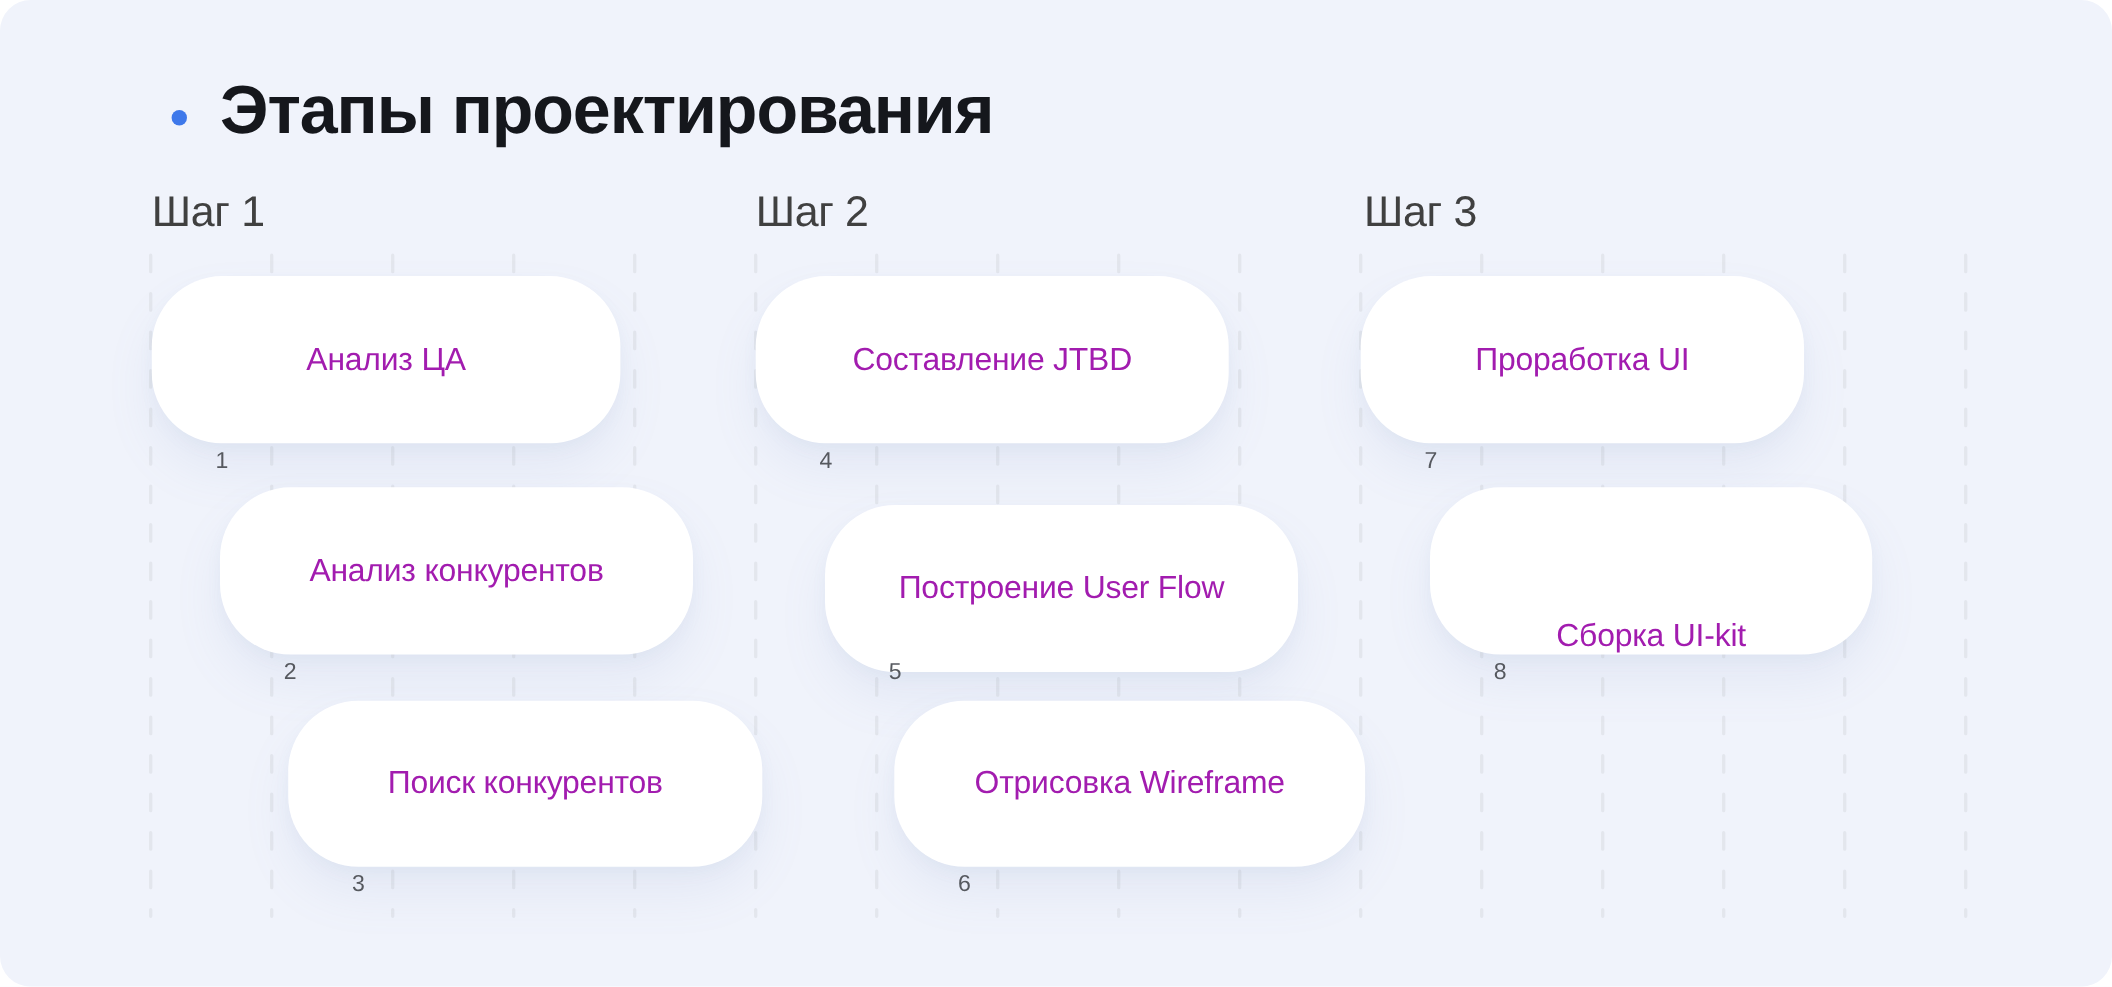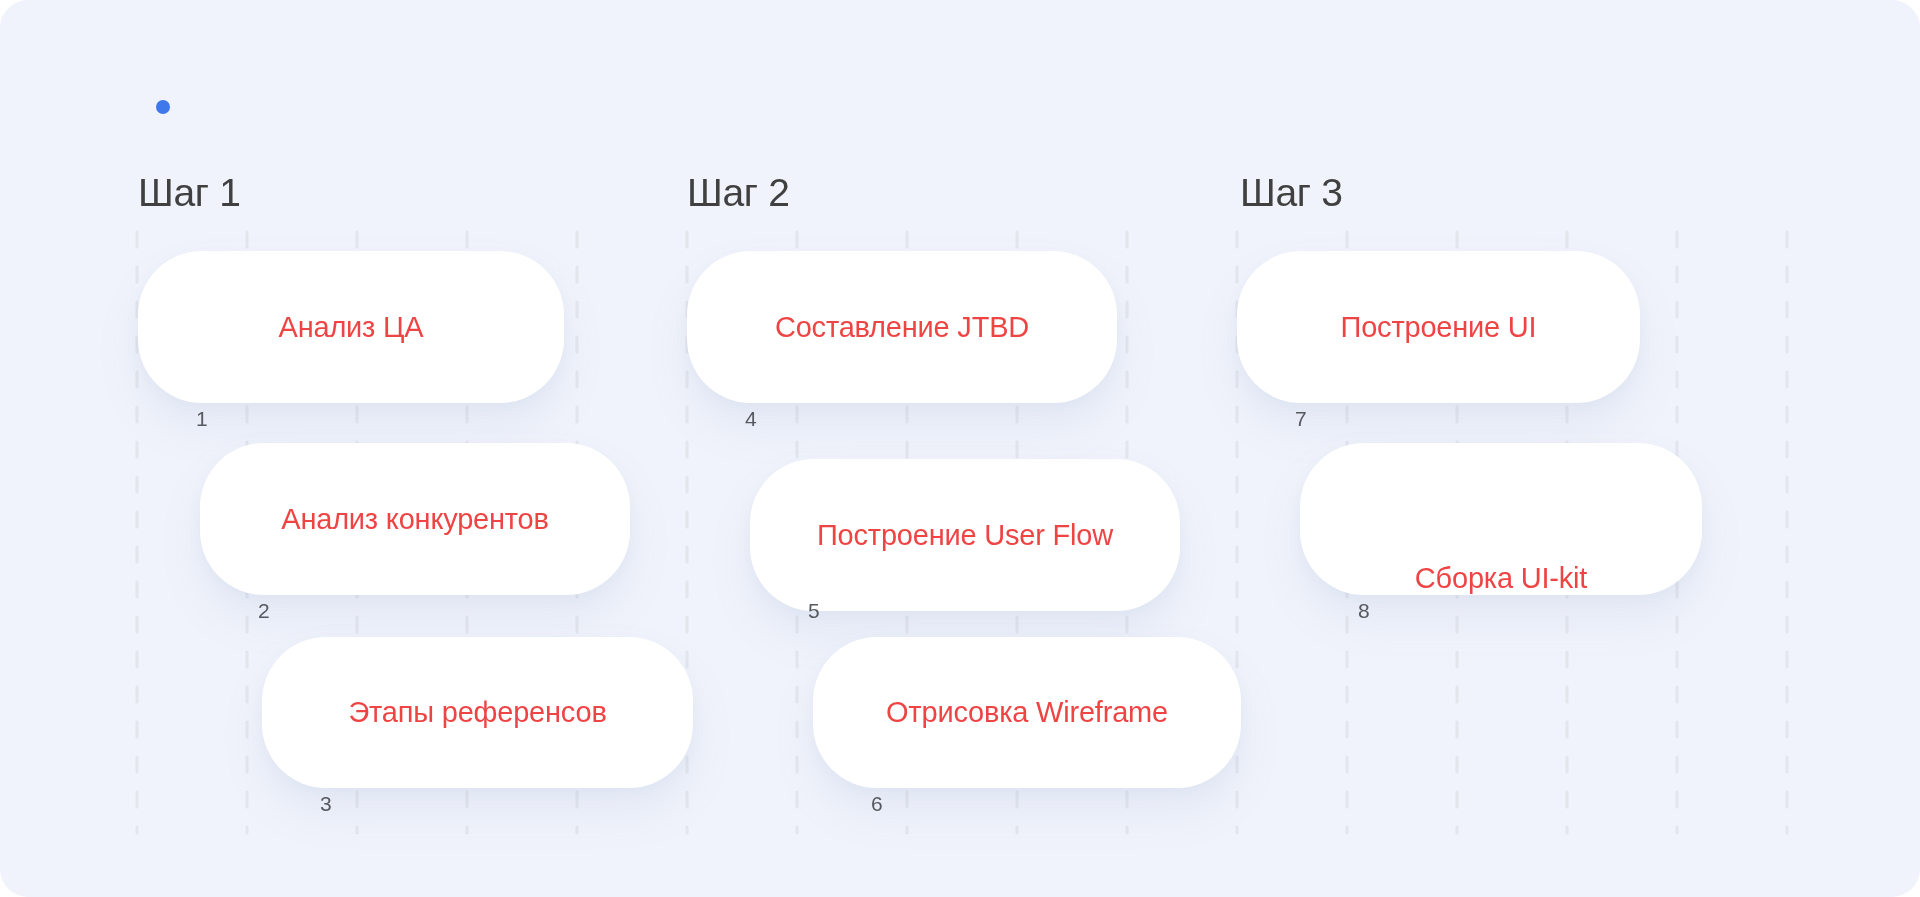"Этапы проектирования" h1.page-title { html: none -> <h1>Этапы проектирования</h1> }
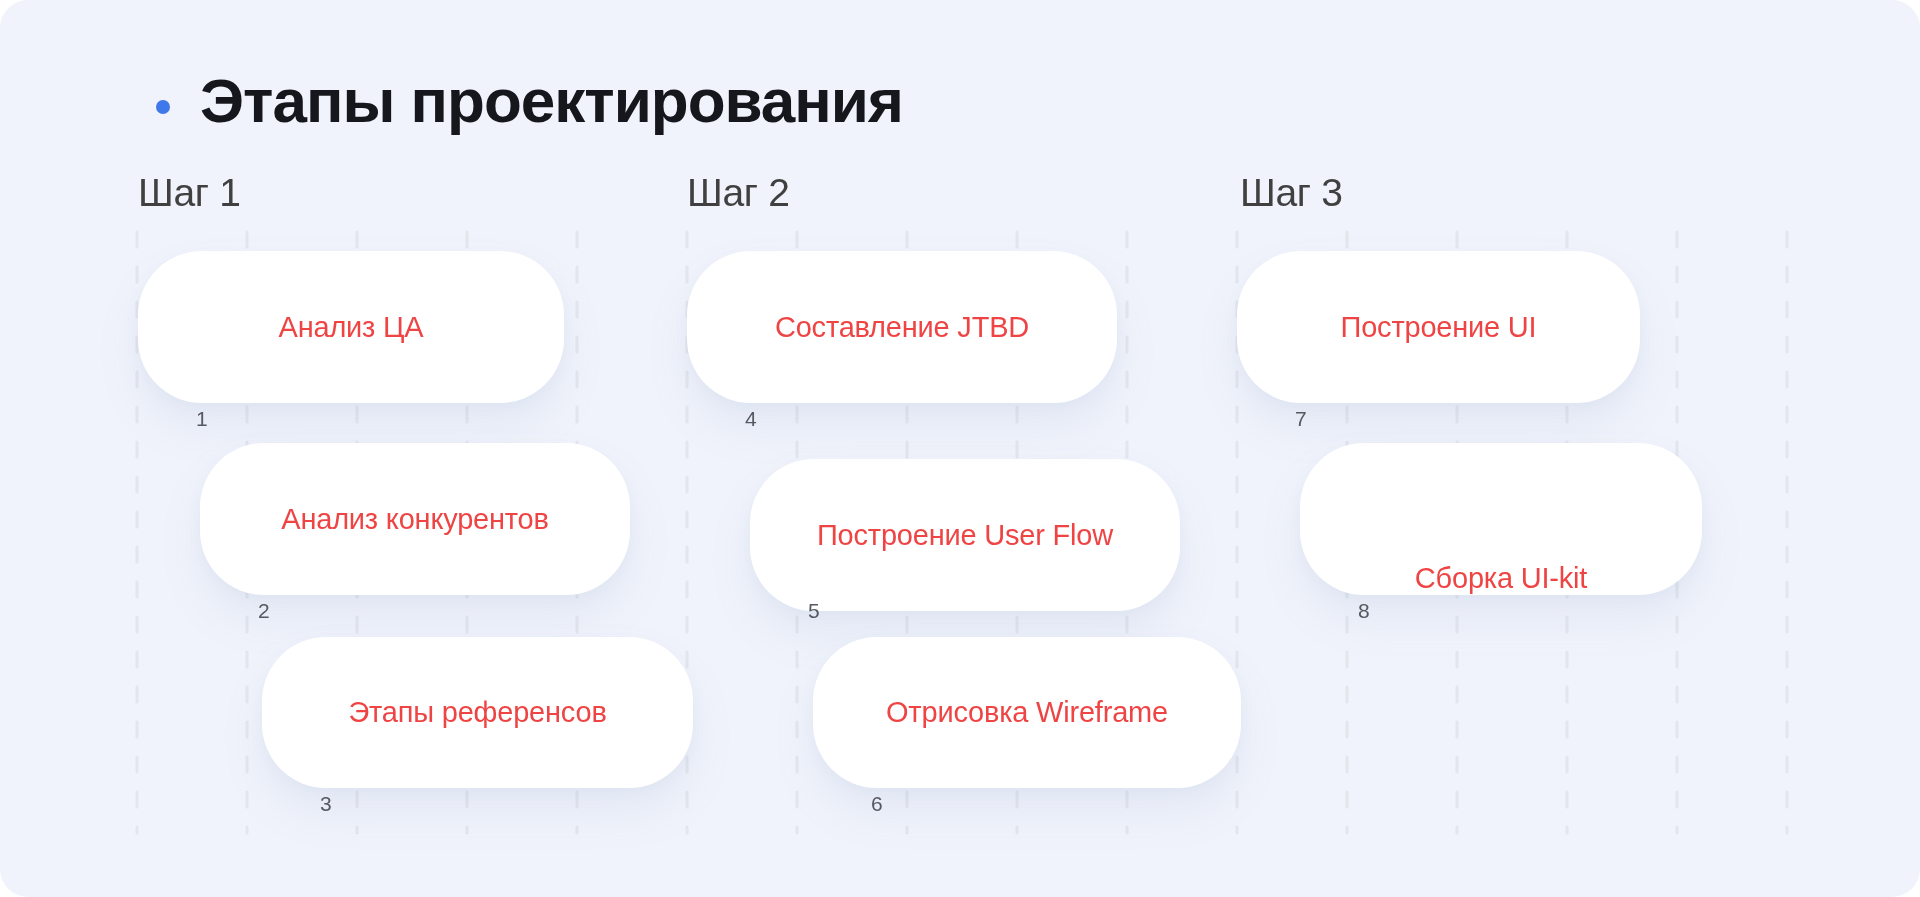"Анализ ЦА" .card-text { color: #ef4444 -> #a21caf }
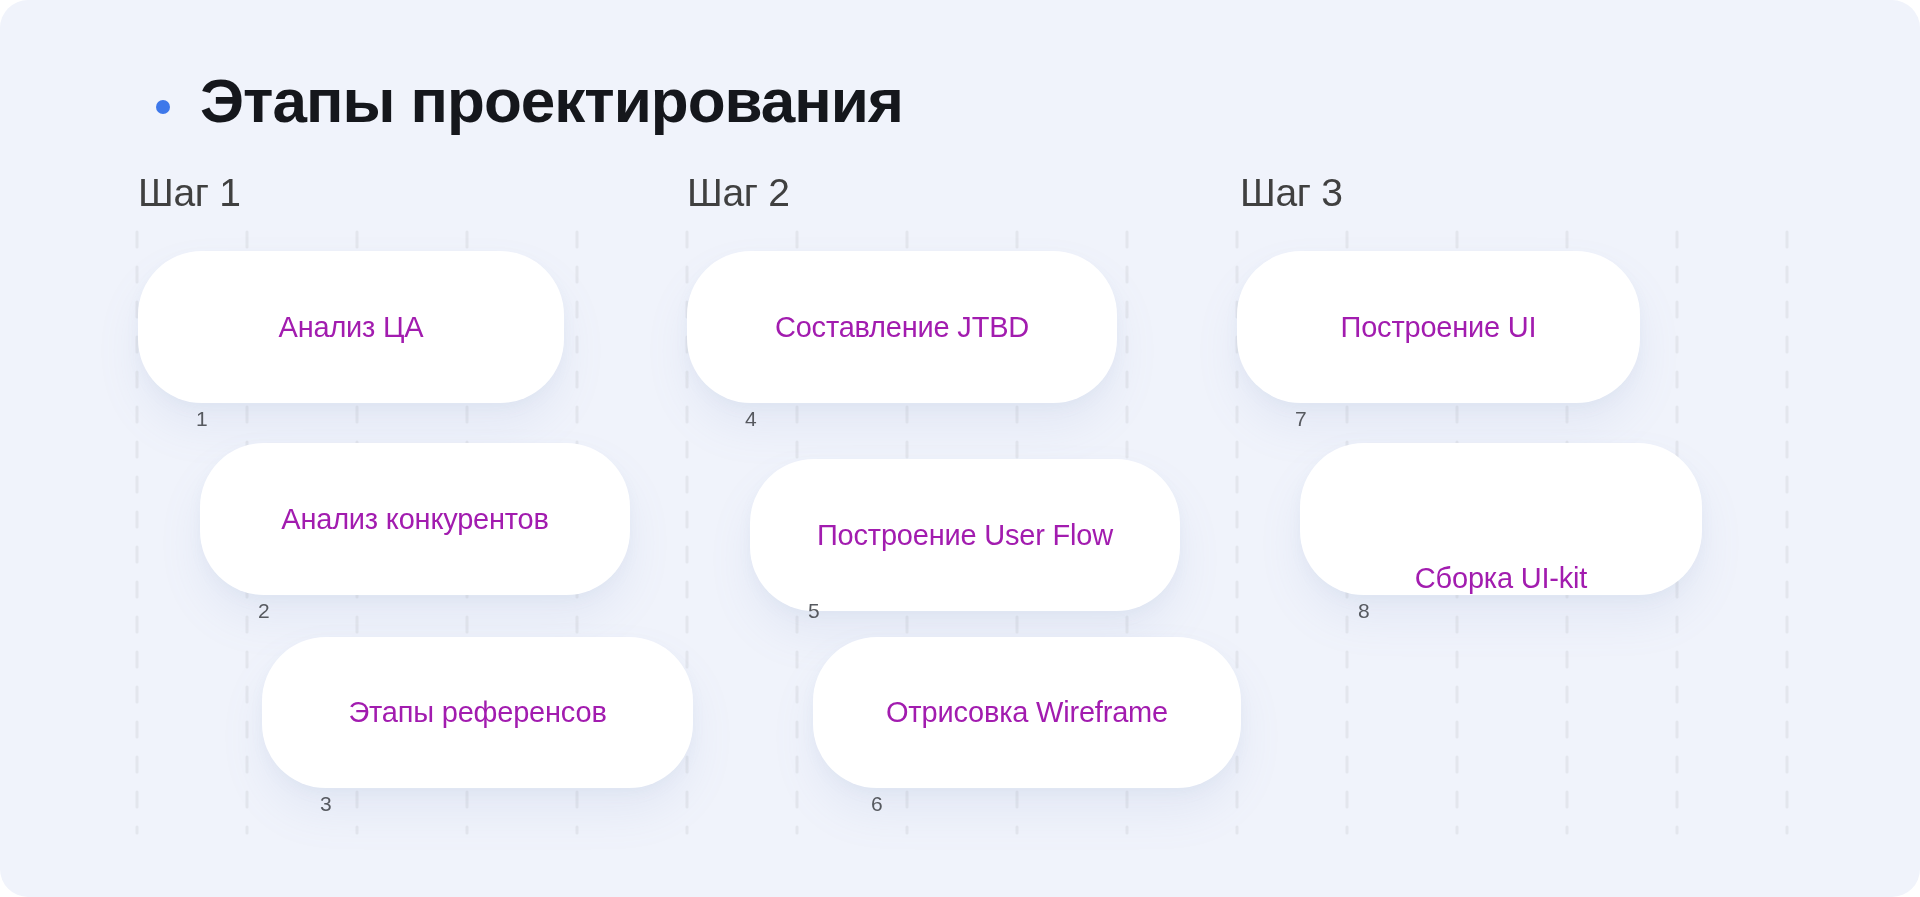"Построение UI" span.card-text { text: Построение -> Проработка }
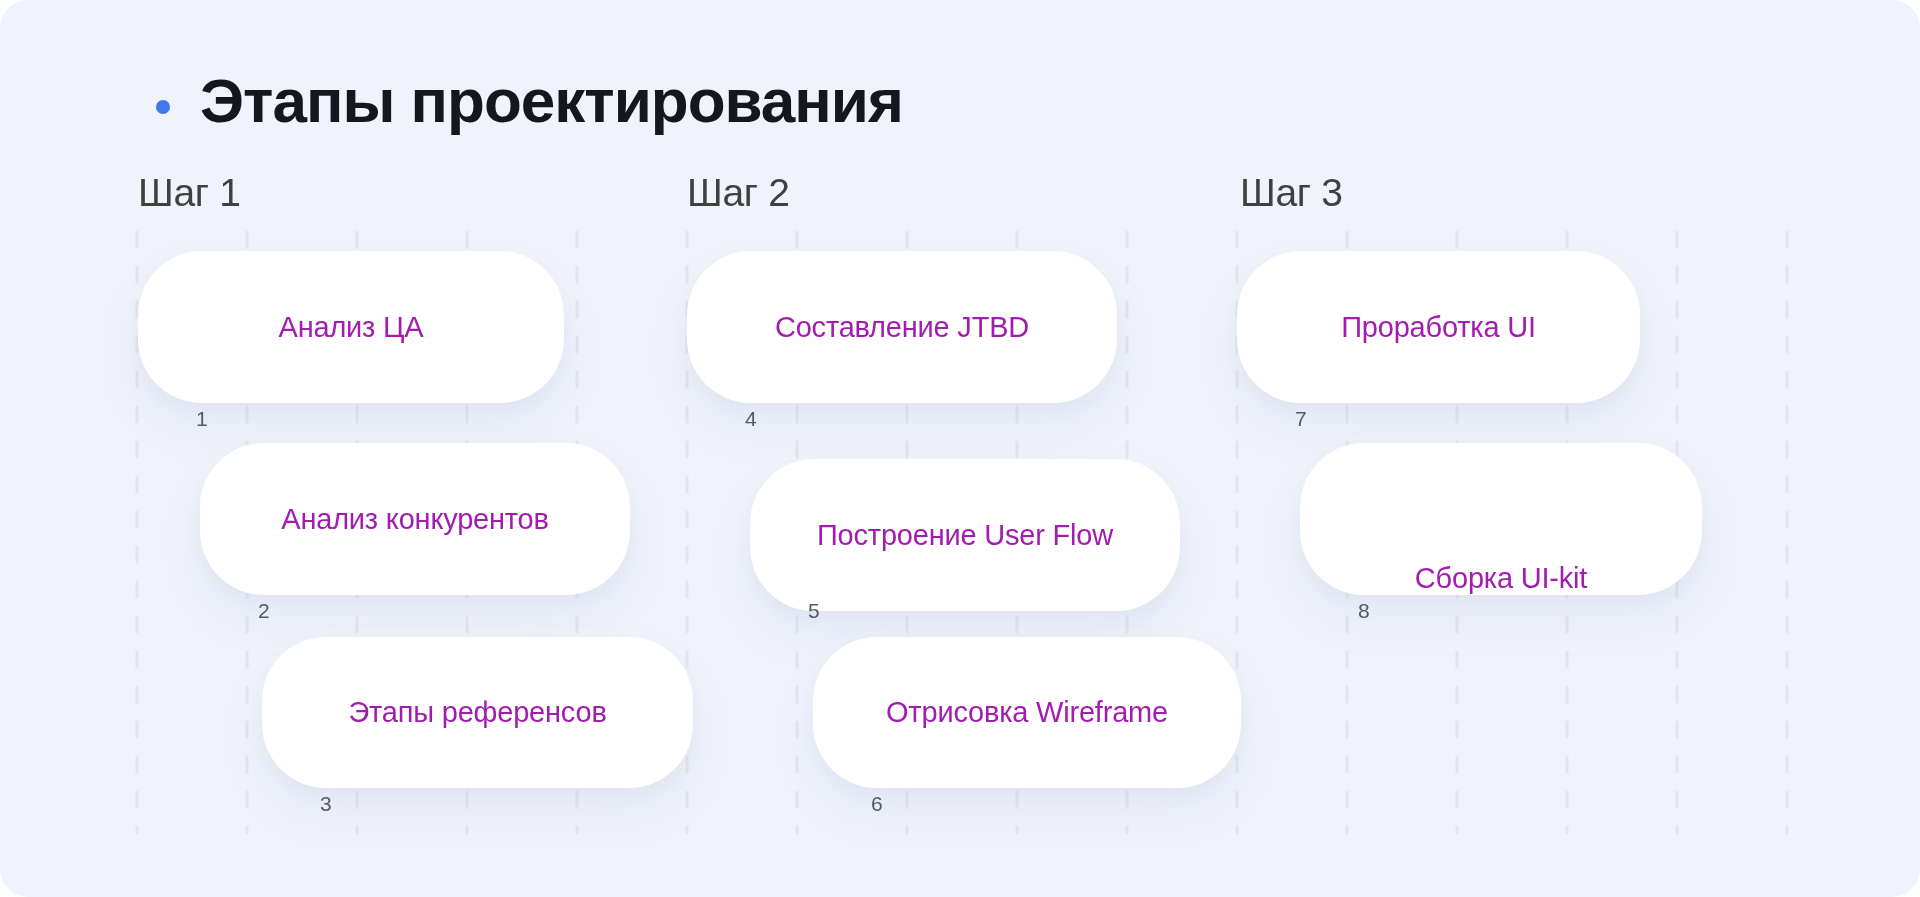"Этапы референсов" span.card-text { text: Этапы референсов -> Поиск конкурентов }
